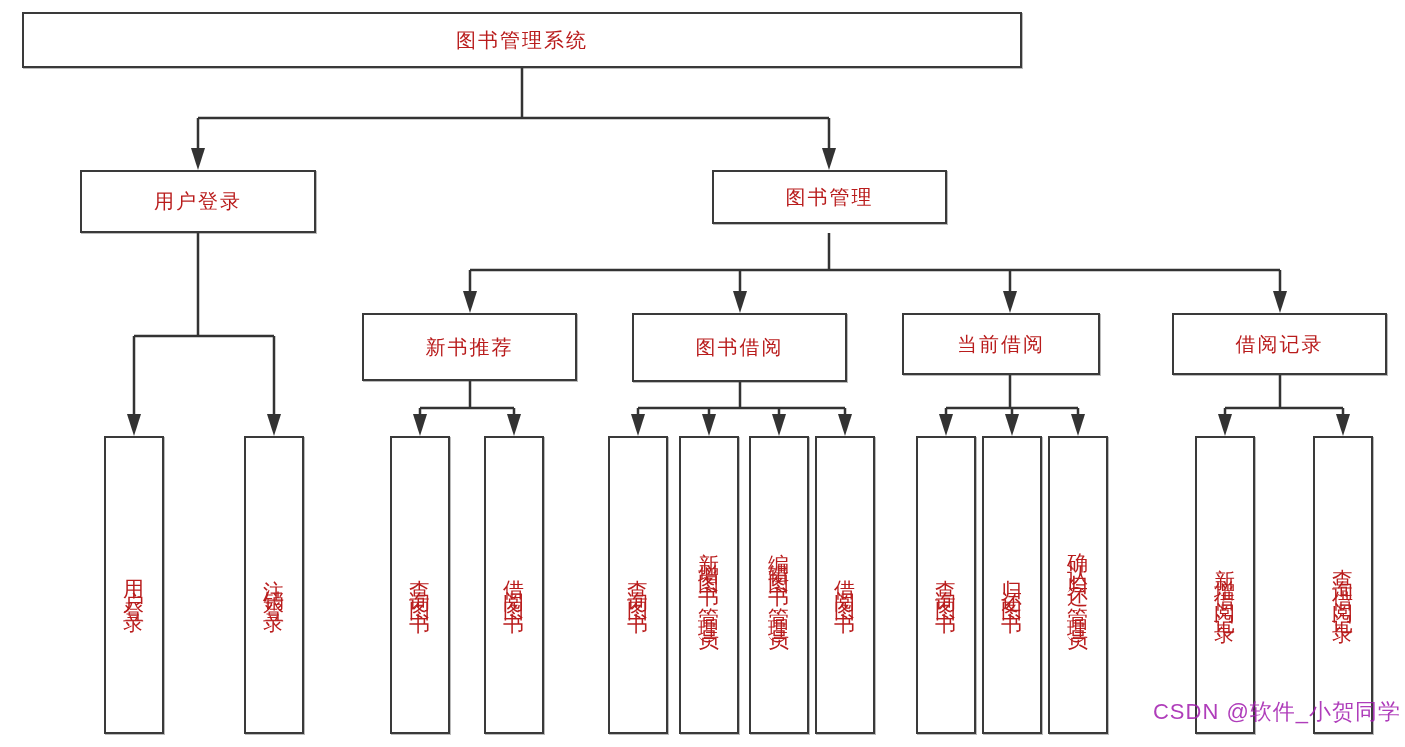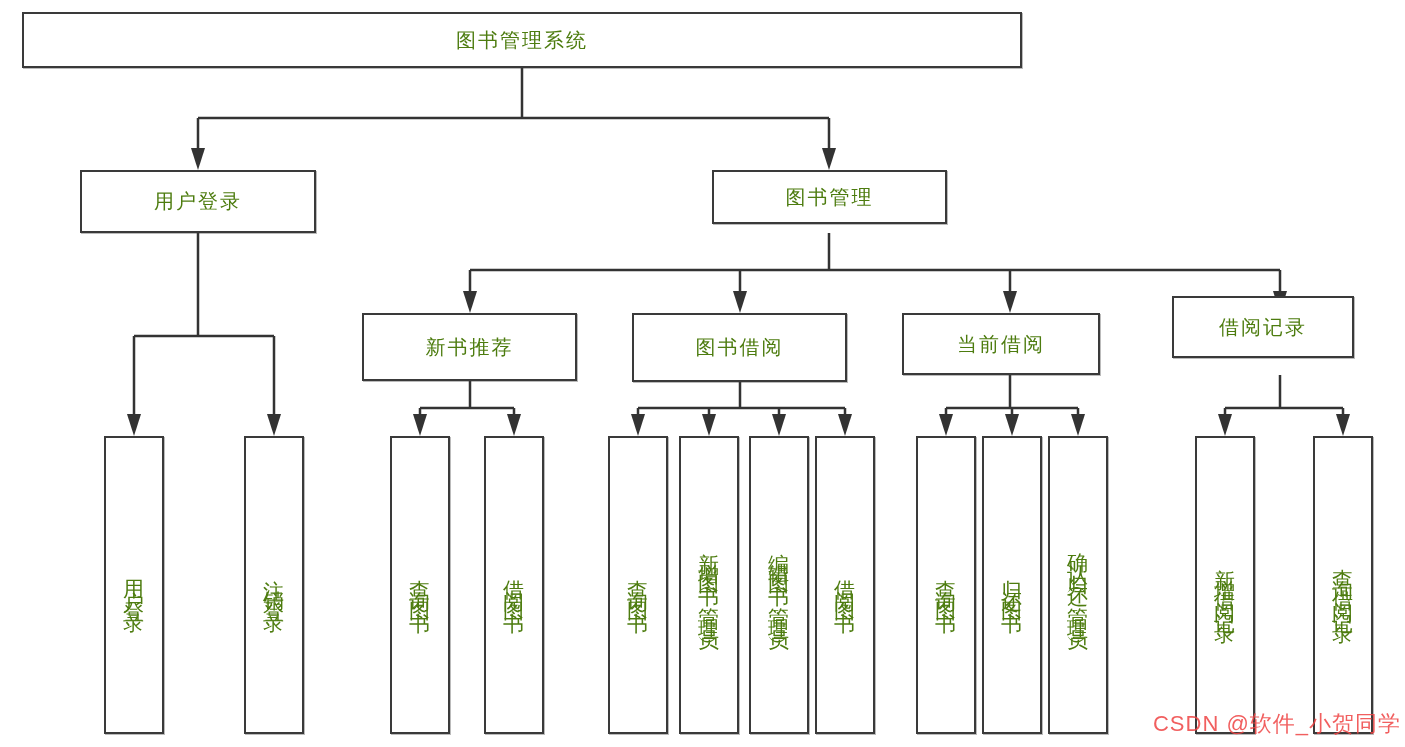"图书管理系统" .node { color: #4d7c0f -> #b91c1c }
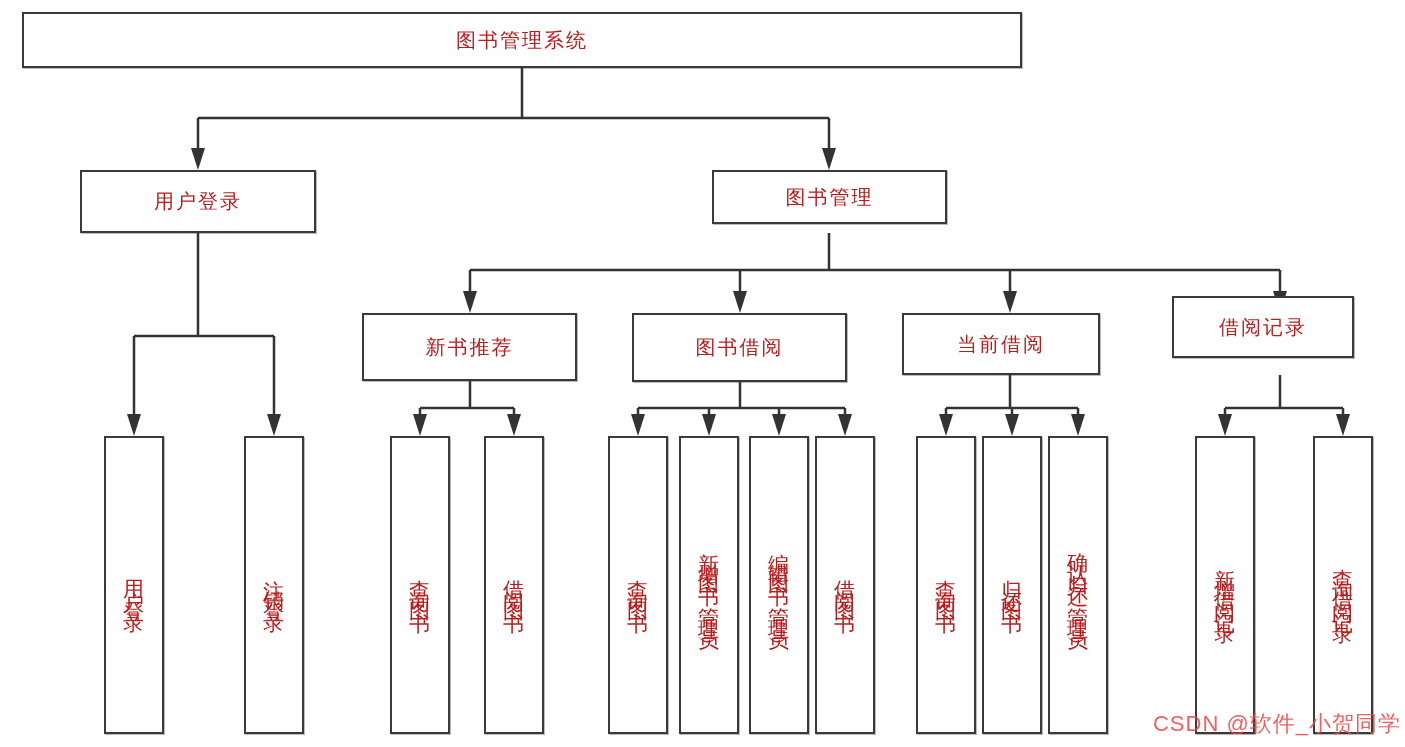"借阅记录" div.node { top: 296px -> 313px; width: 182px -> 215px }
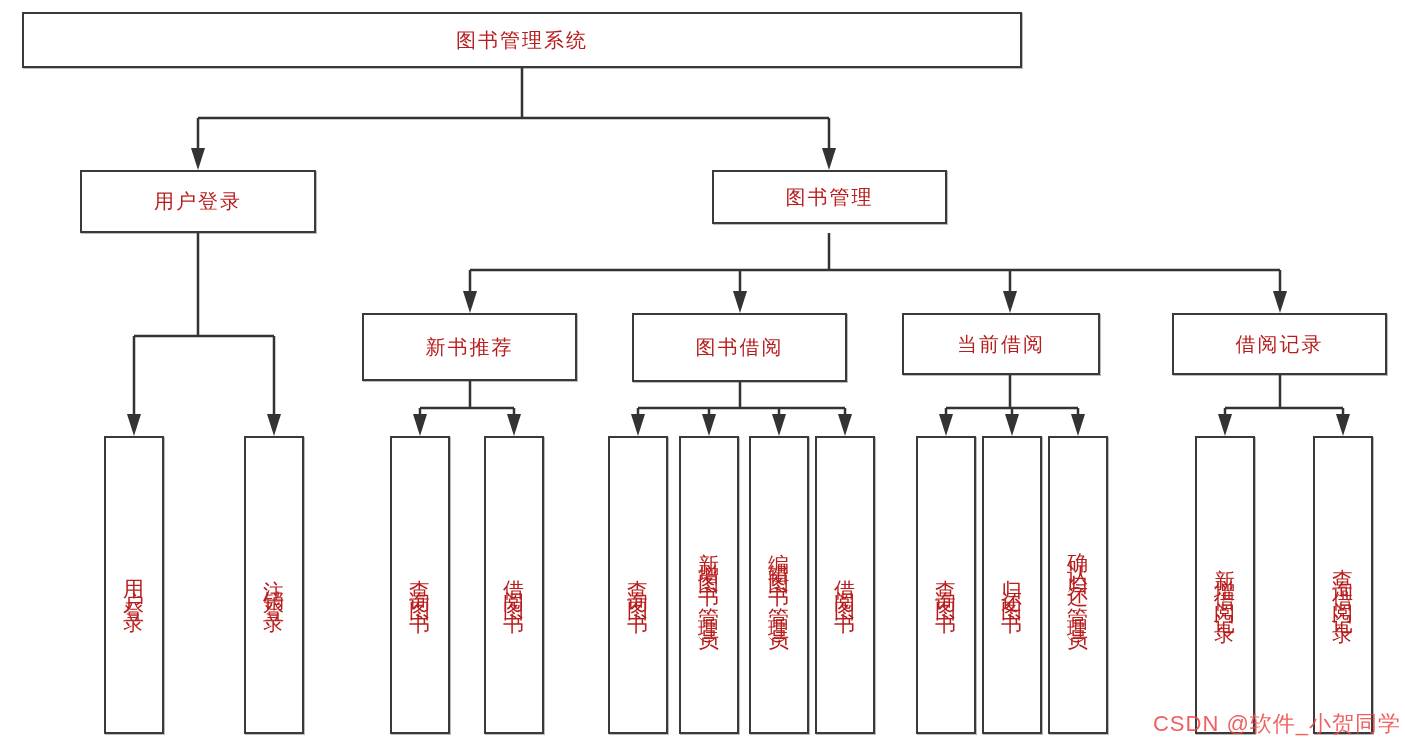"CSDN @软件_小贺同学" .watermark { bottom: 8px -> 20px; color: #ef4444 -> #a21caf }
